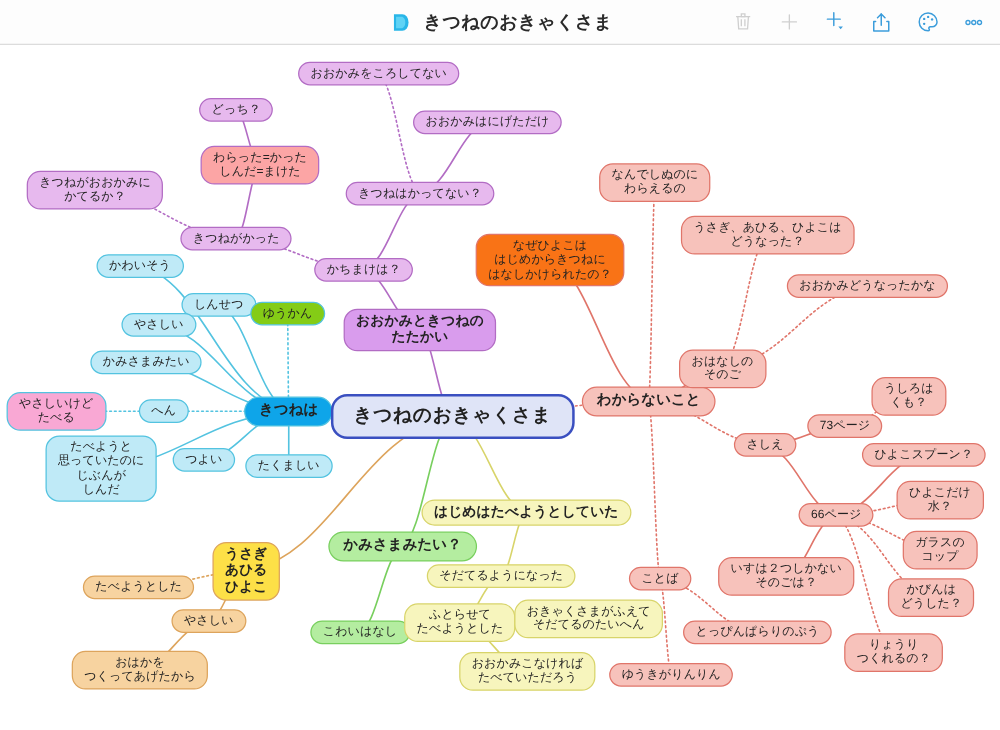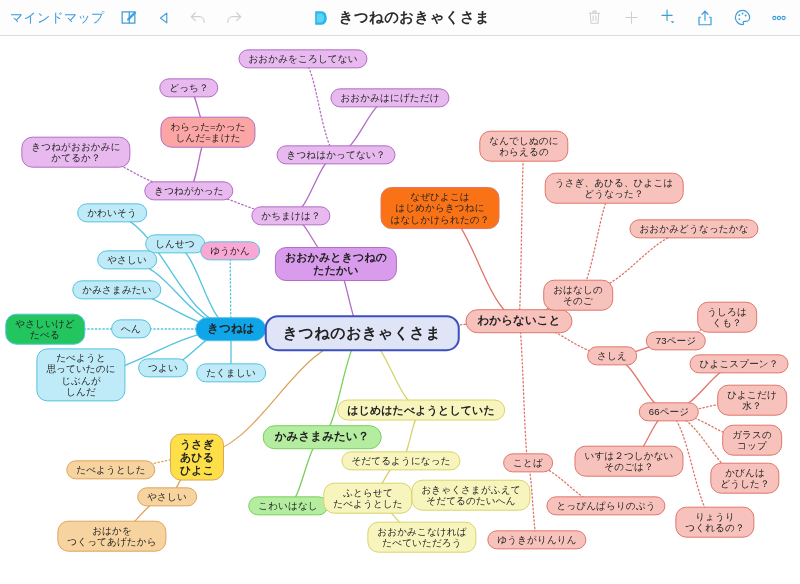"マインドマップ" div.tb-left { html: <div> <span>マインドマップ</span> <span> <svg> <path></path> <path></path> <path></path> </svg> </span> <span> <svg> <path></path> </svg> </span> <span> <svg> <path></path> <path></path> </svg> </span> <span> <svg> <path></path> <path></path> </svg> </span> </div> -> none }
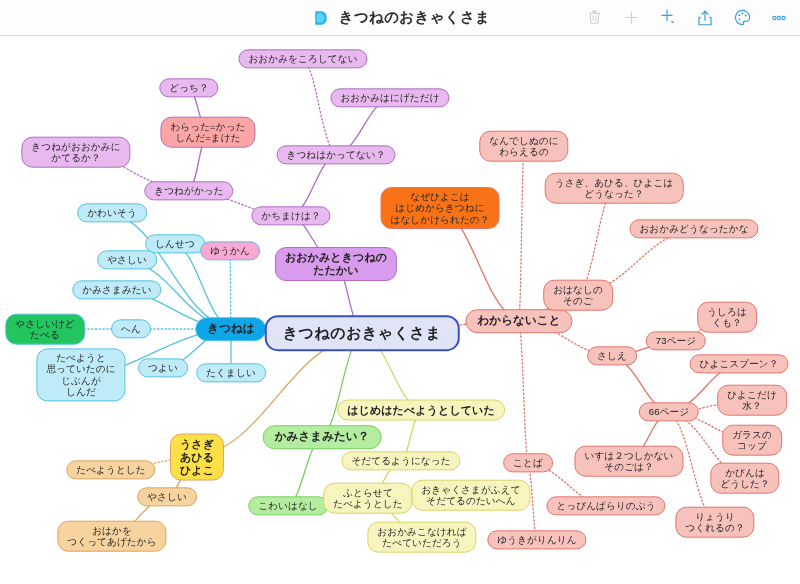"ゆうかん" div.node { background: #f9a8d4 -> #84cc16 }
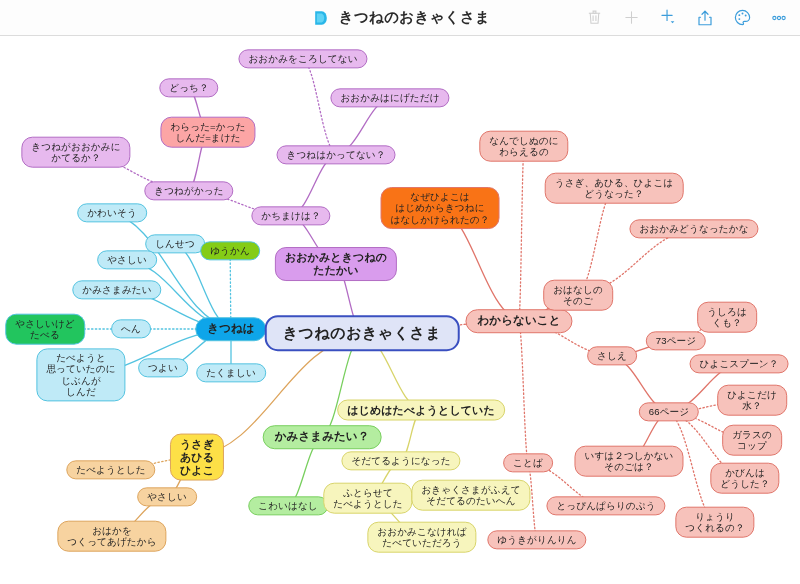"やさしいけど" div.node { background: #22c55e -> #f9a8d4 }
